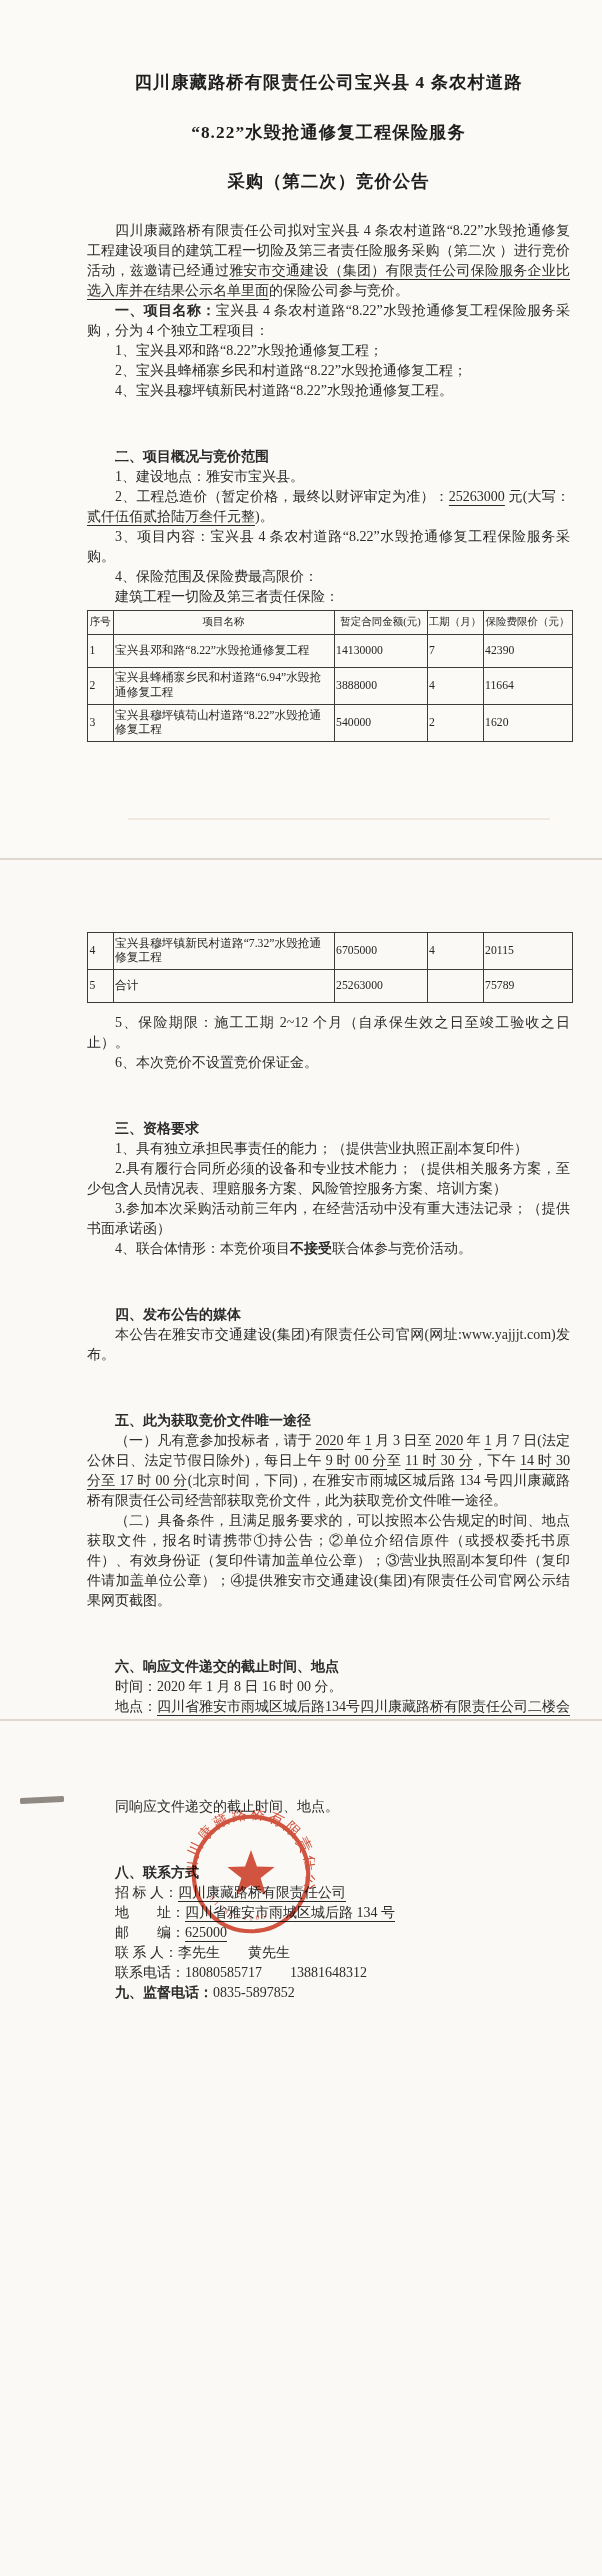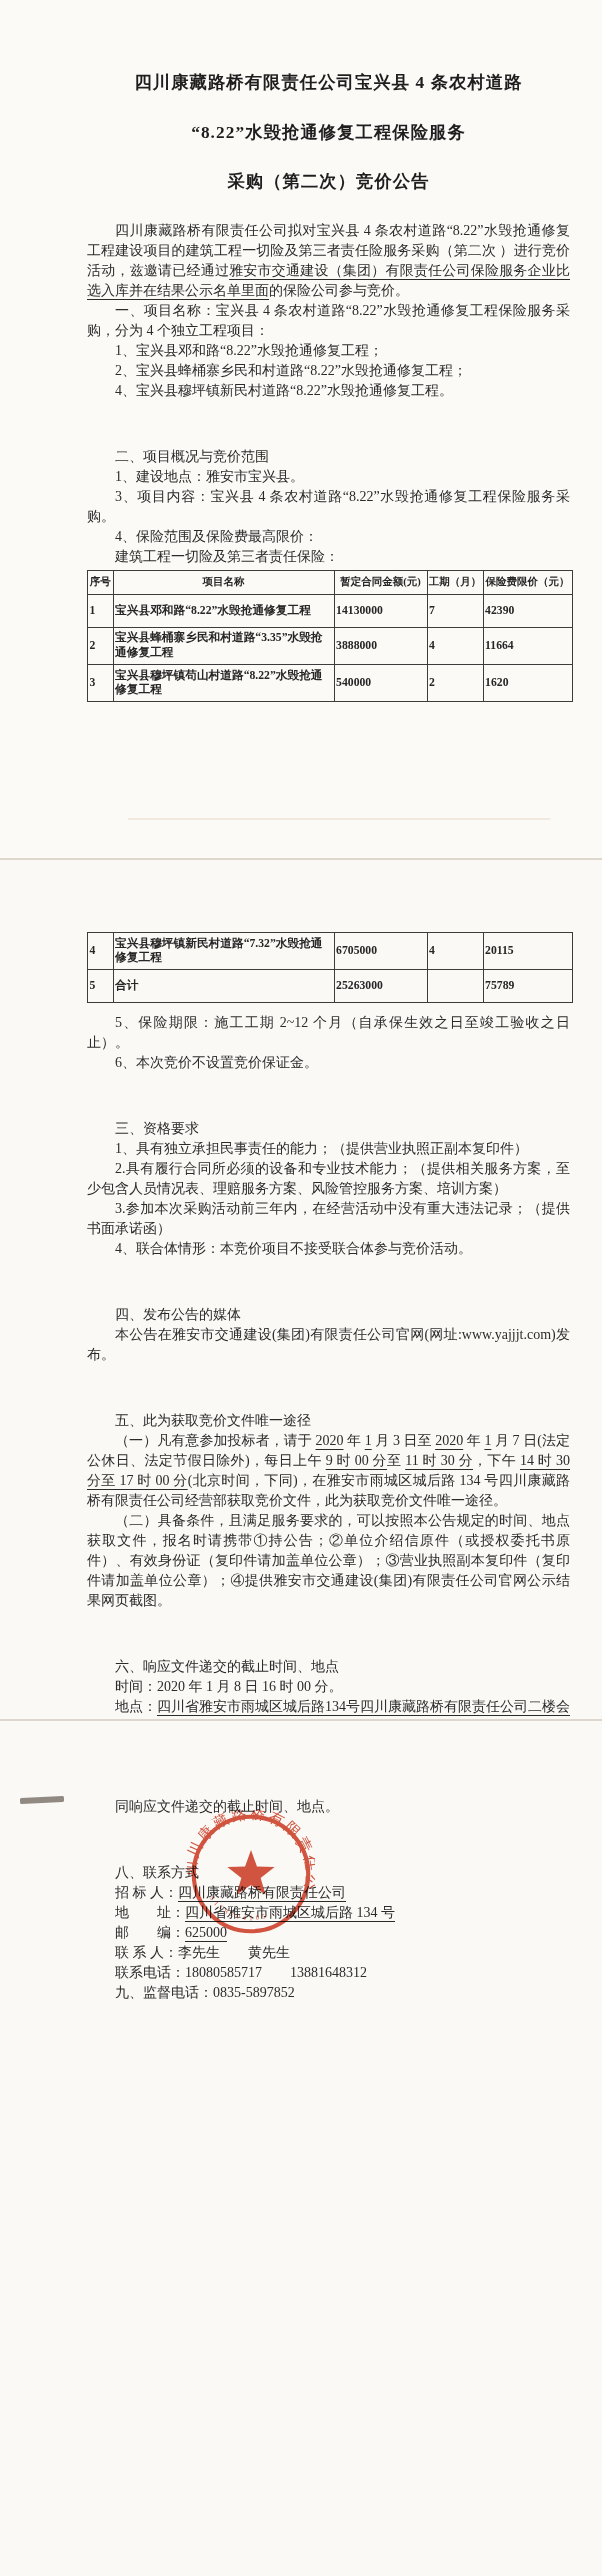"一、项目名称：" .para .b { font-weight: normal -> bold }
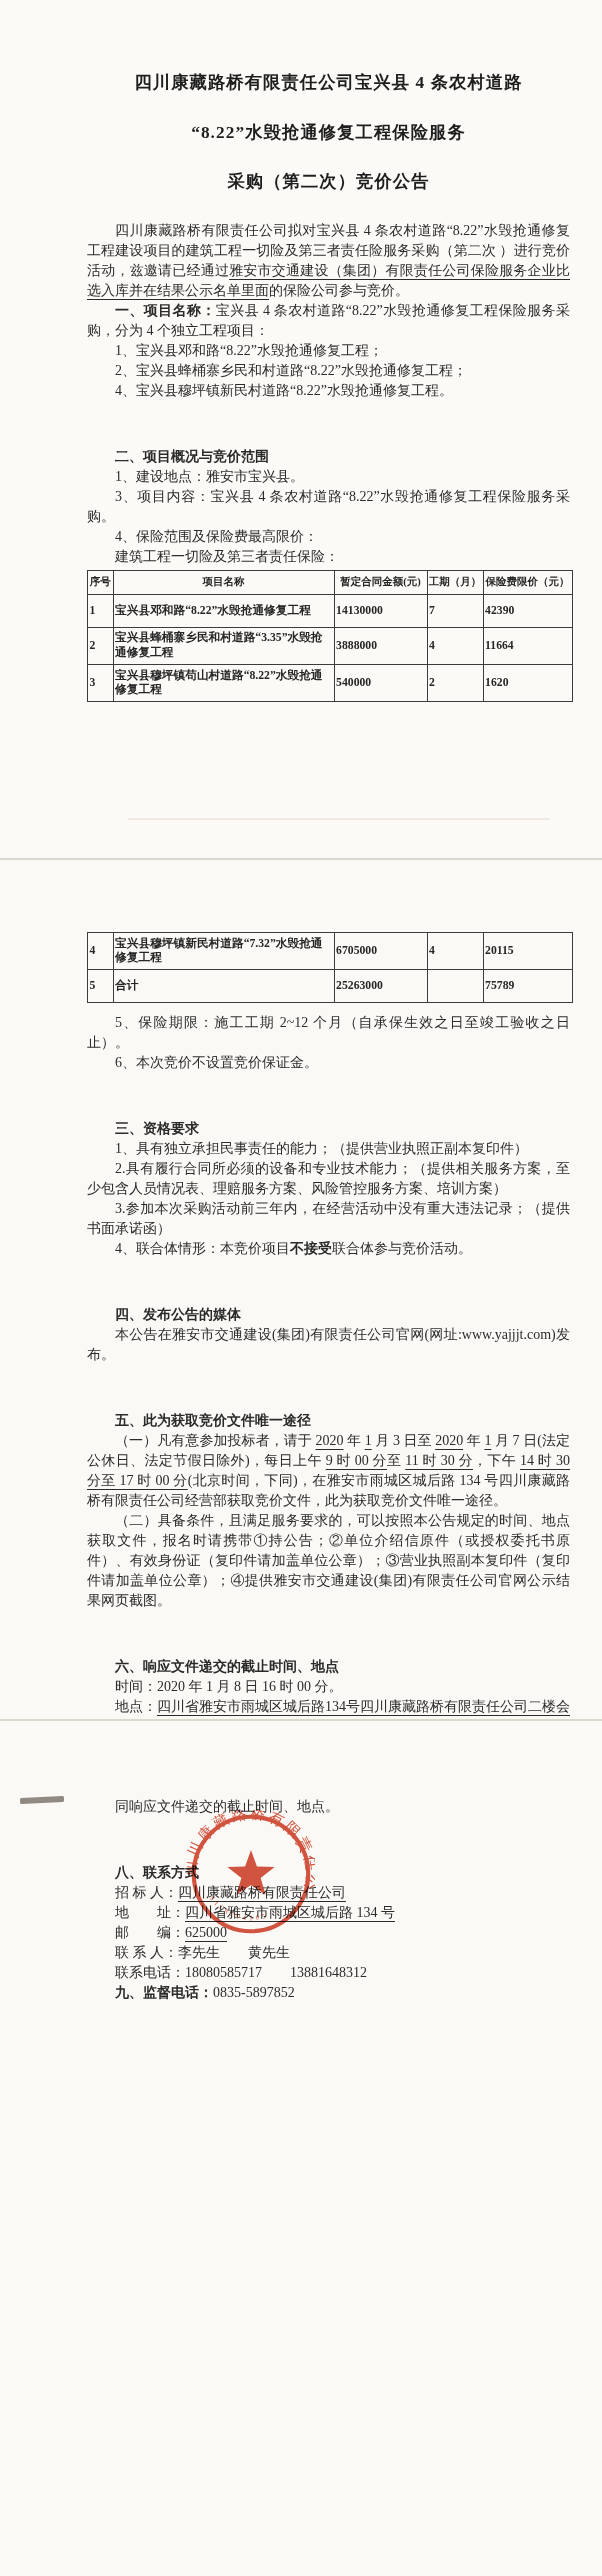"2、工程总造价（暂定价格，最终以财评审定为准）：25263000" div.para { html: none -> <div><span>2、工程总造价（暂定价格，最终以财评审定为准）：</span><span>25263000</span><span> 元(大写：</span><span>贰仟伍佰贰拾陆万叁仟元整</span><span>)。</span></div> }
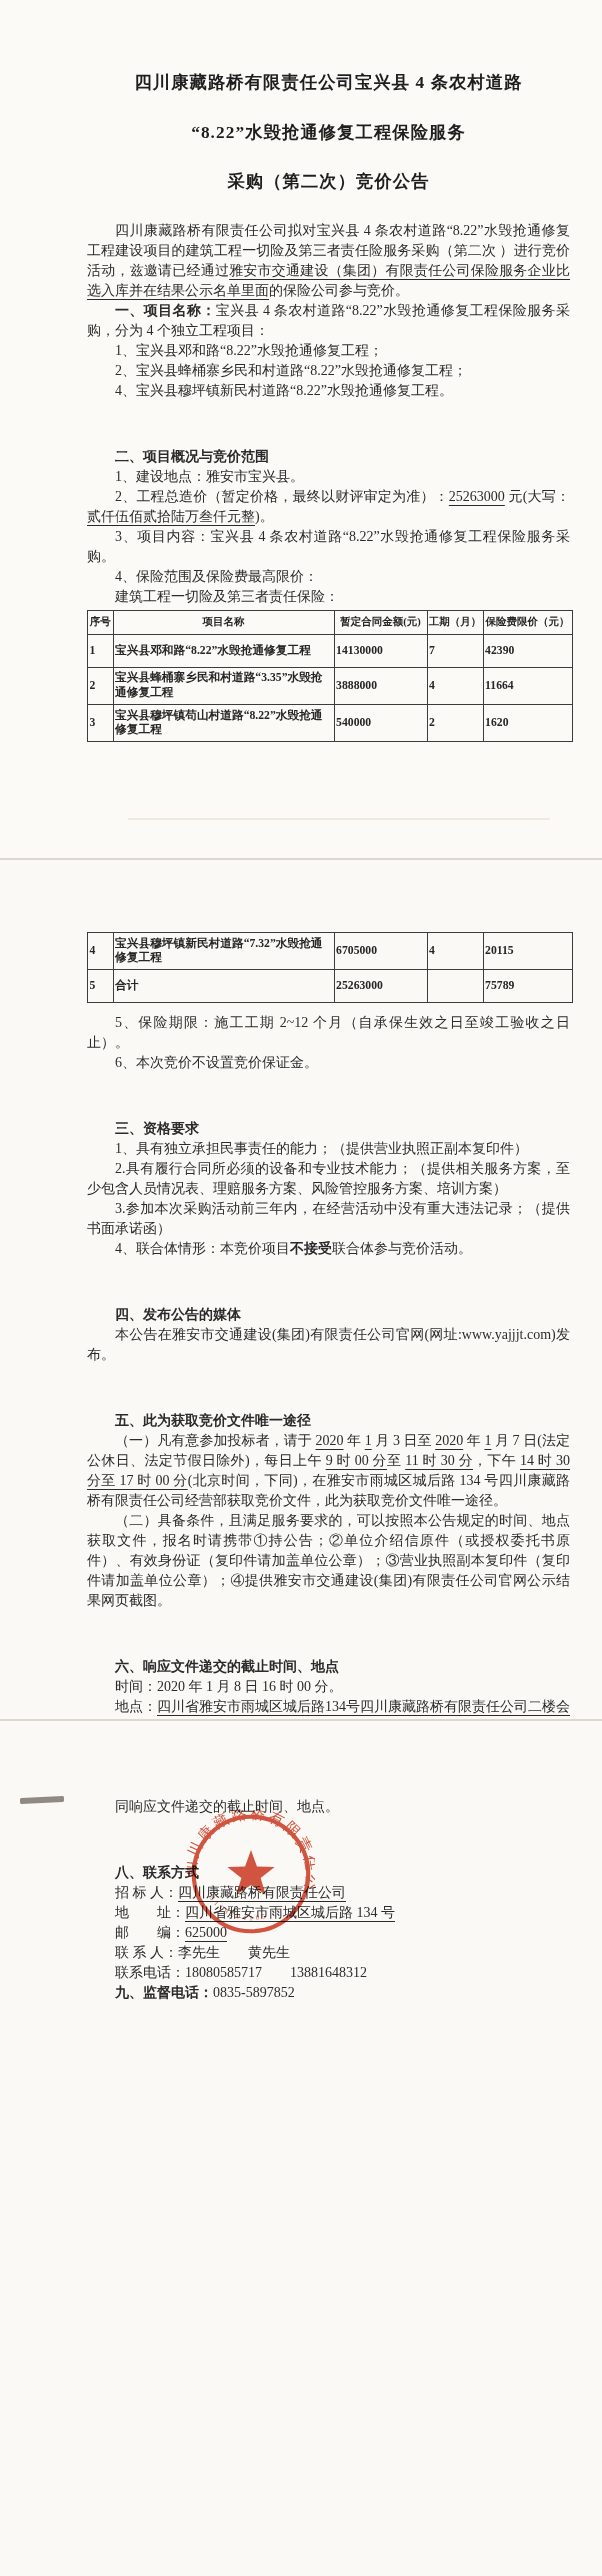"序号" table.doc-table th,table.doc-table td { font-weight: bold -> normal }
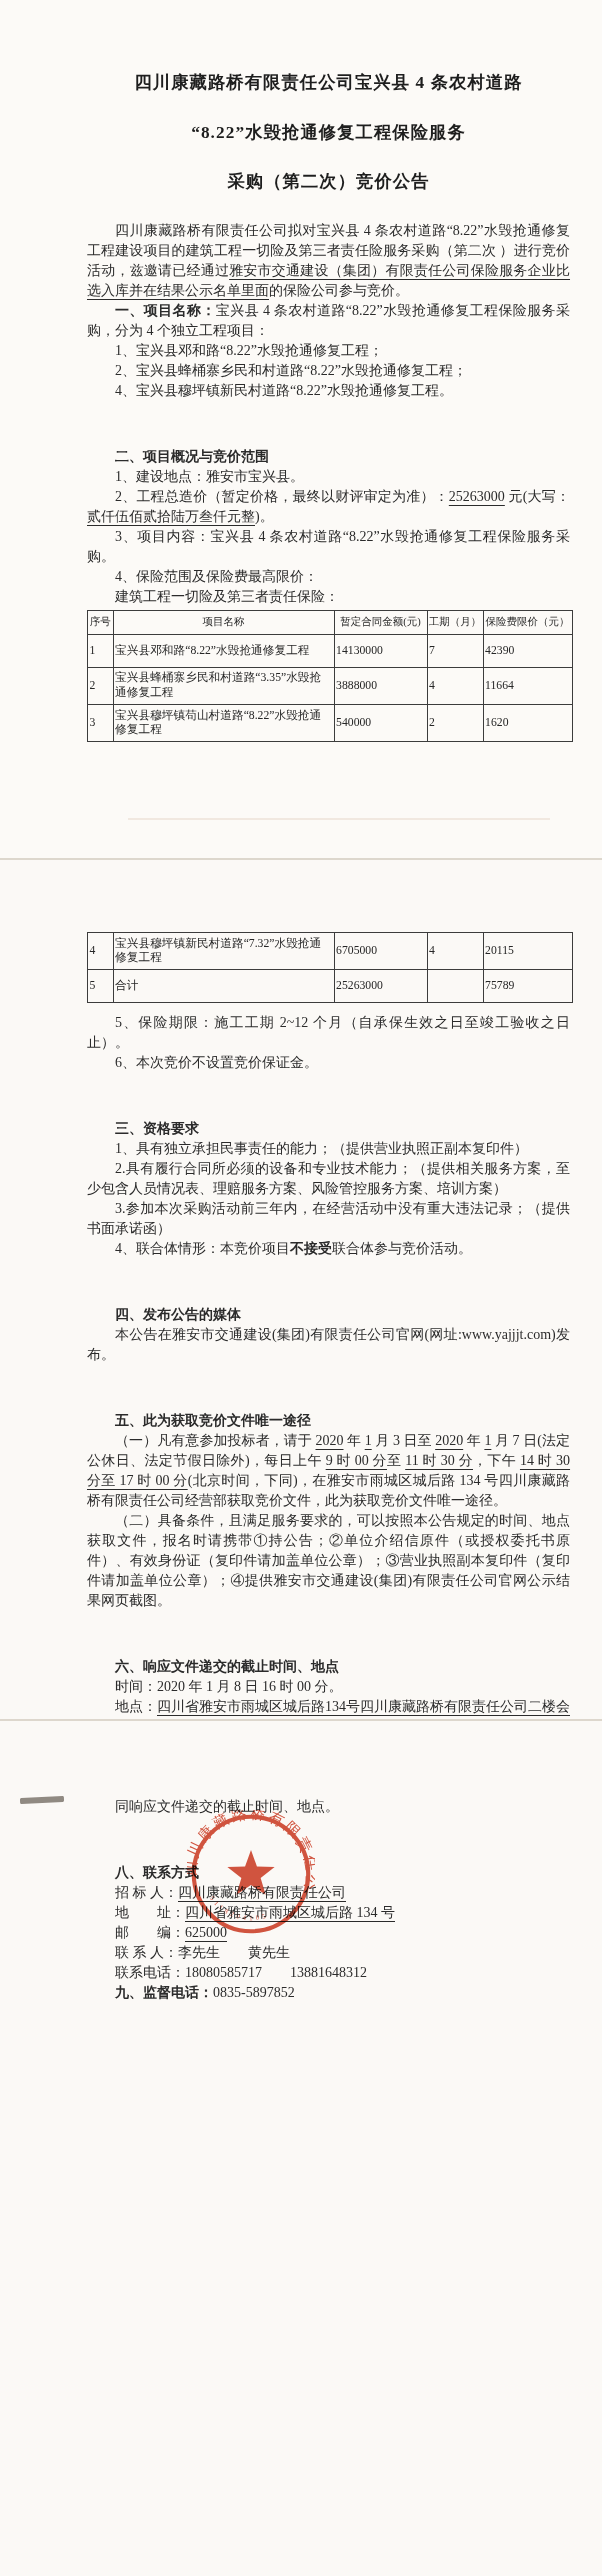"宝兴县蜂桶寨乡民和村道路“3.35”水毁抢通修复工程" td { text: 3.35 -> 6.94 }
